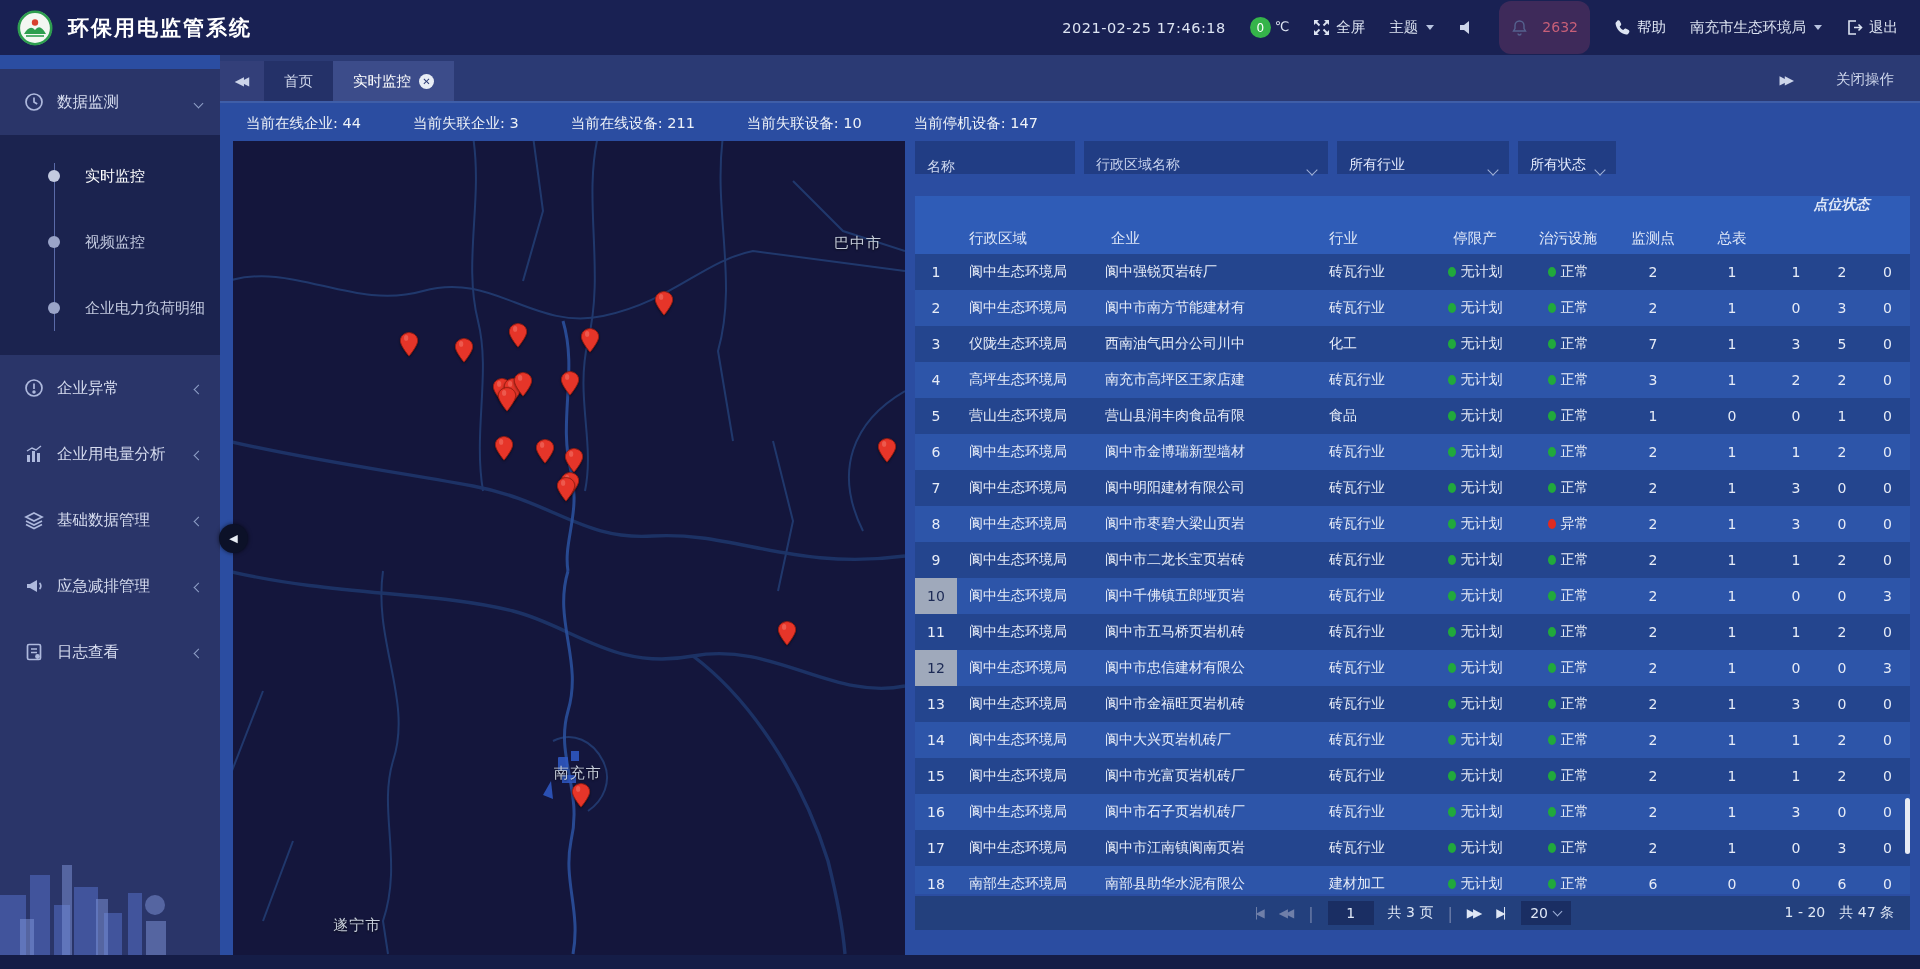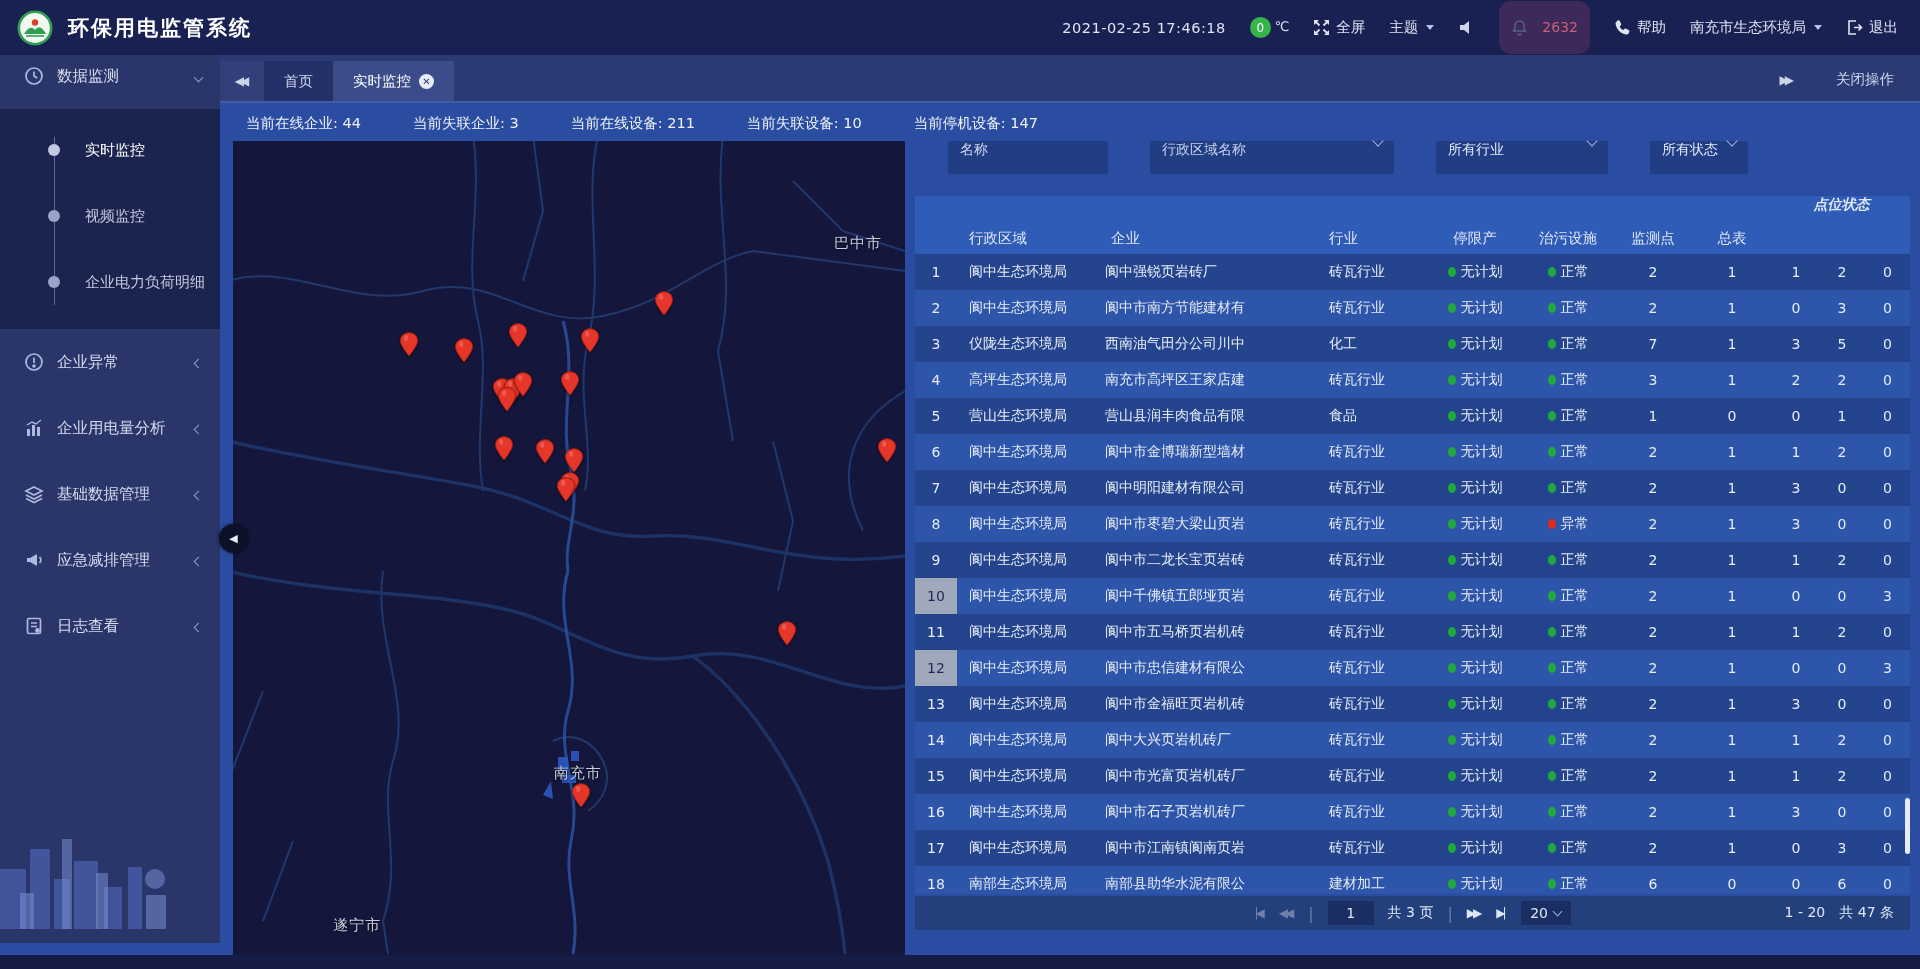"数据监测" .sidebar { top: 43px -> 69px }
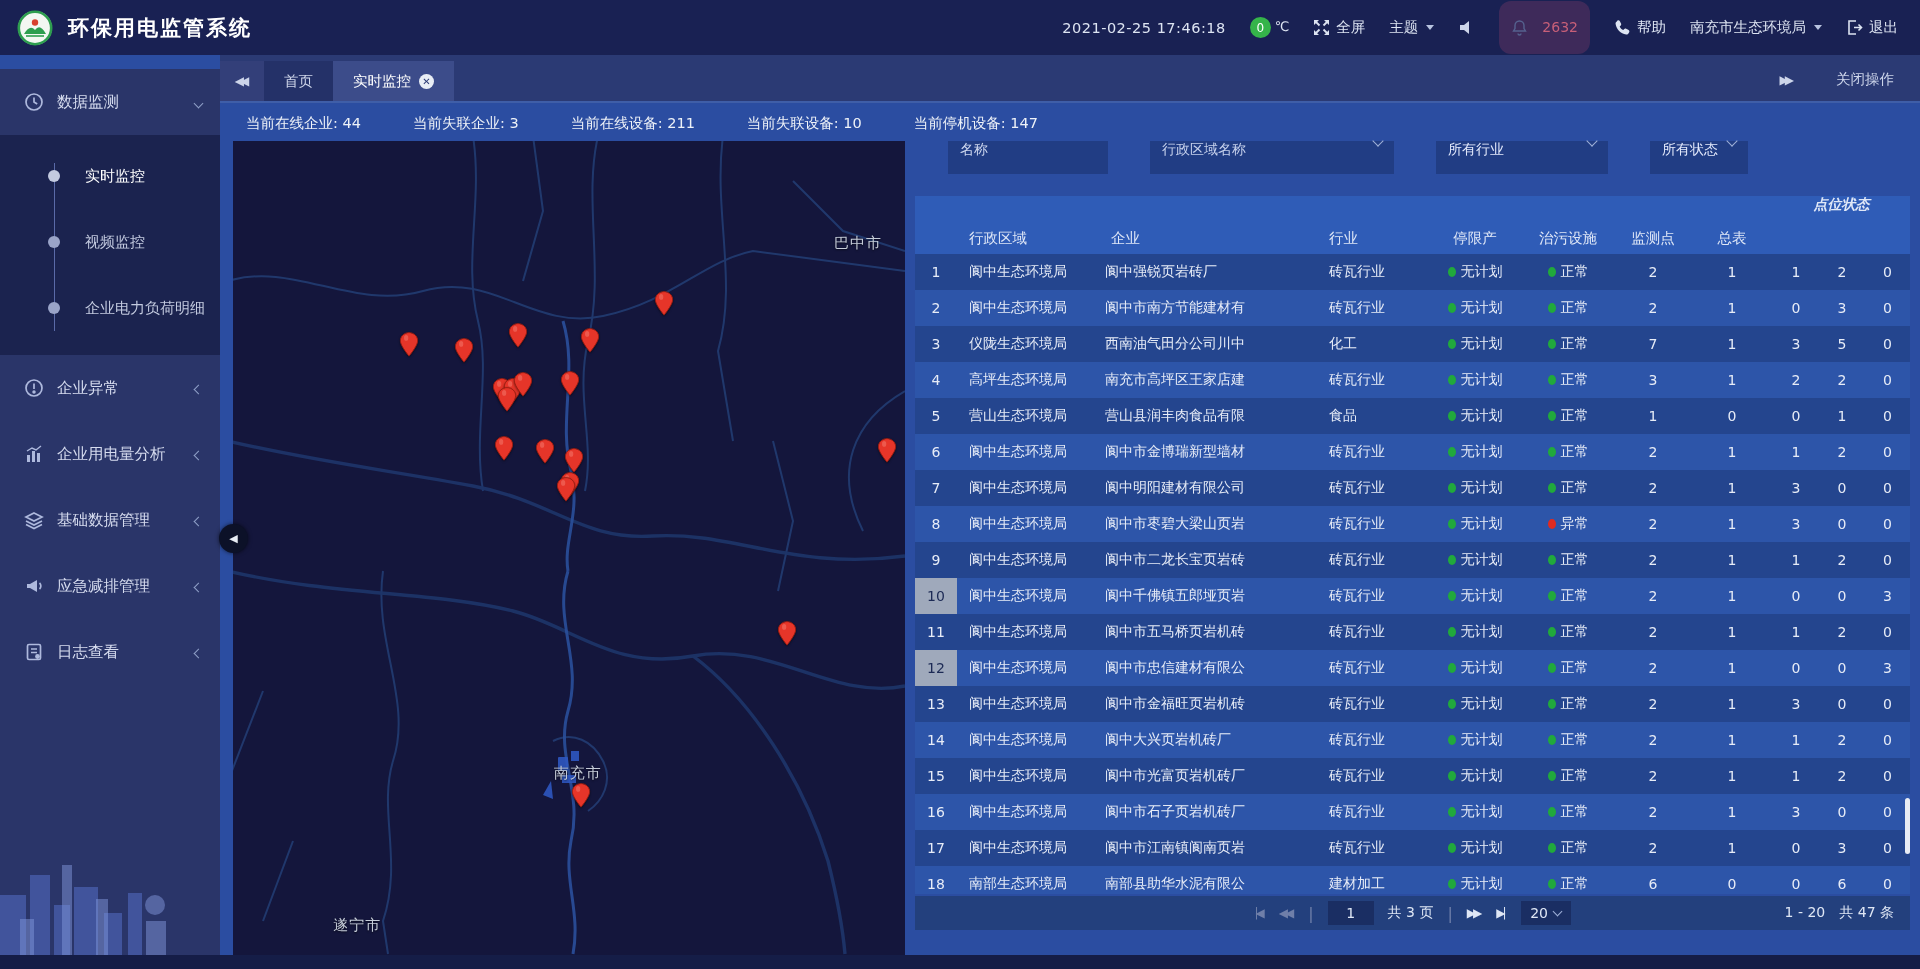"名称" .filter-box { align-items: flex-start -> flex-end; margin-left: 33px -> none }
